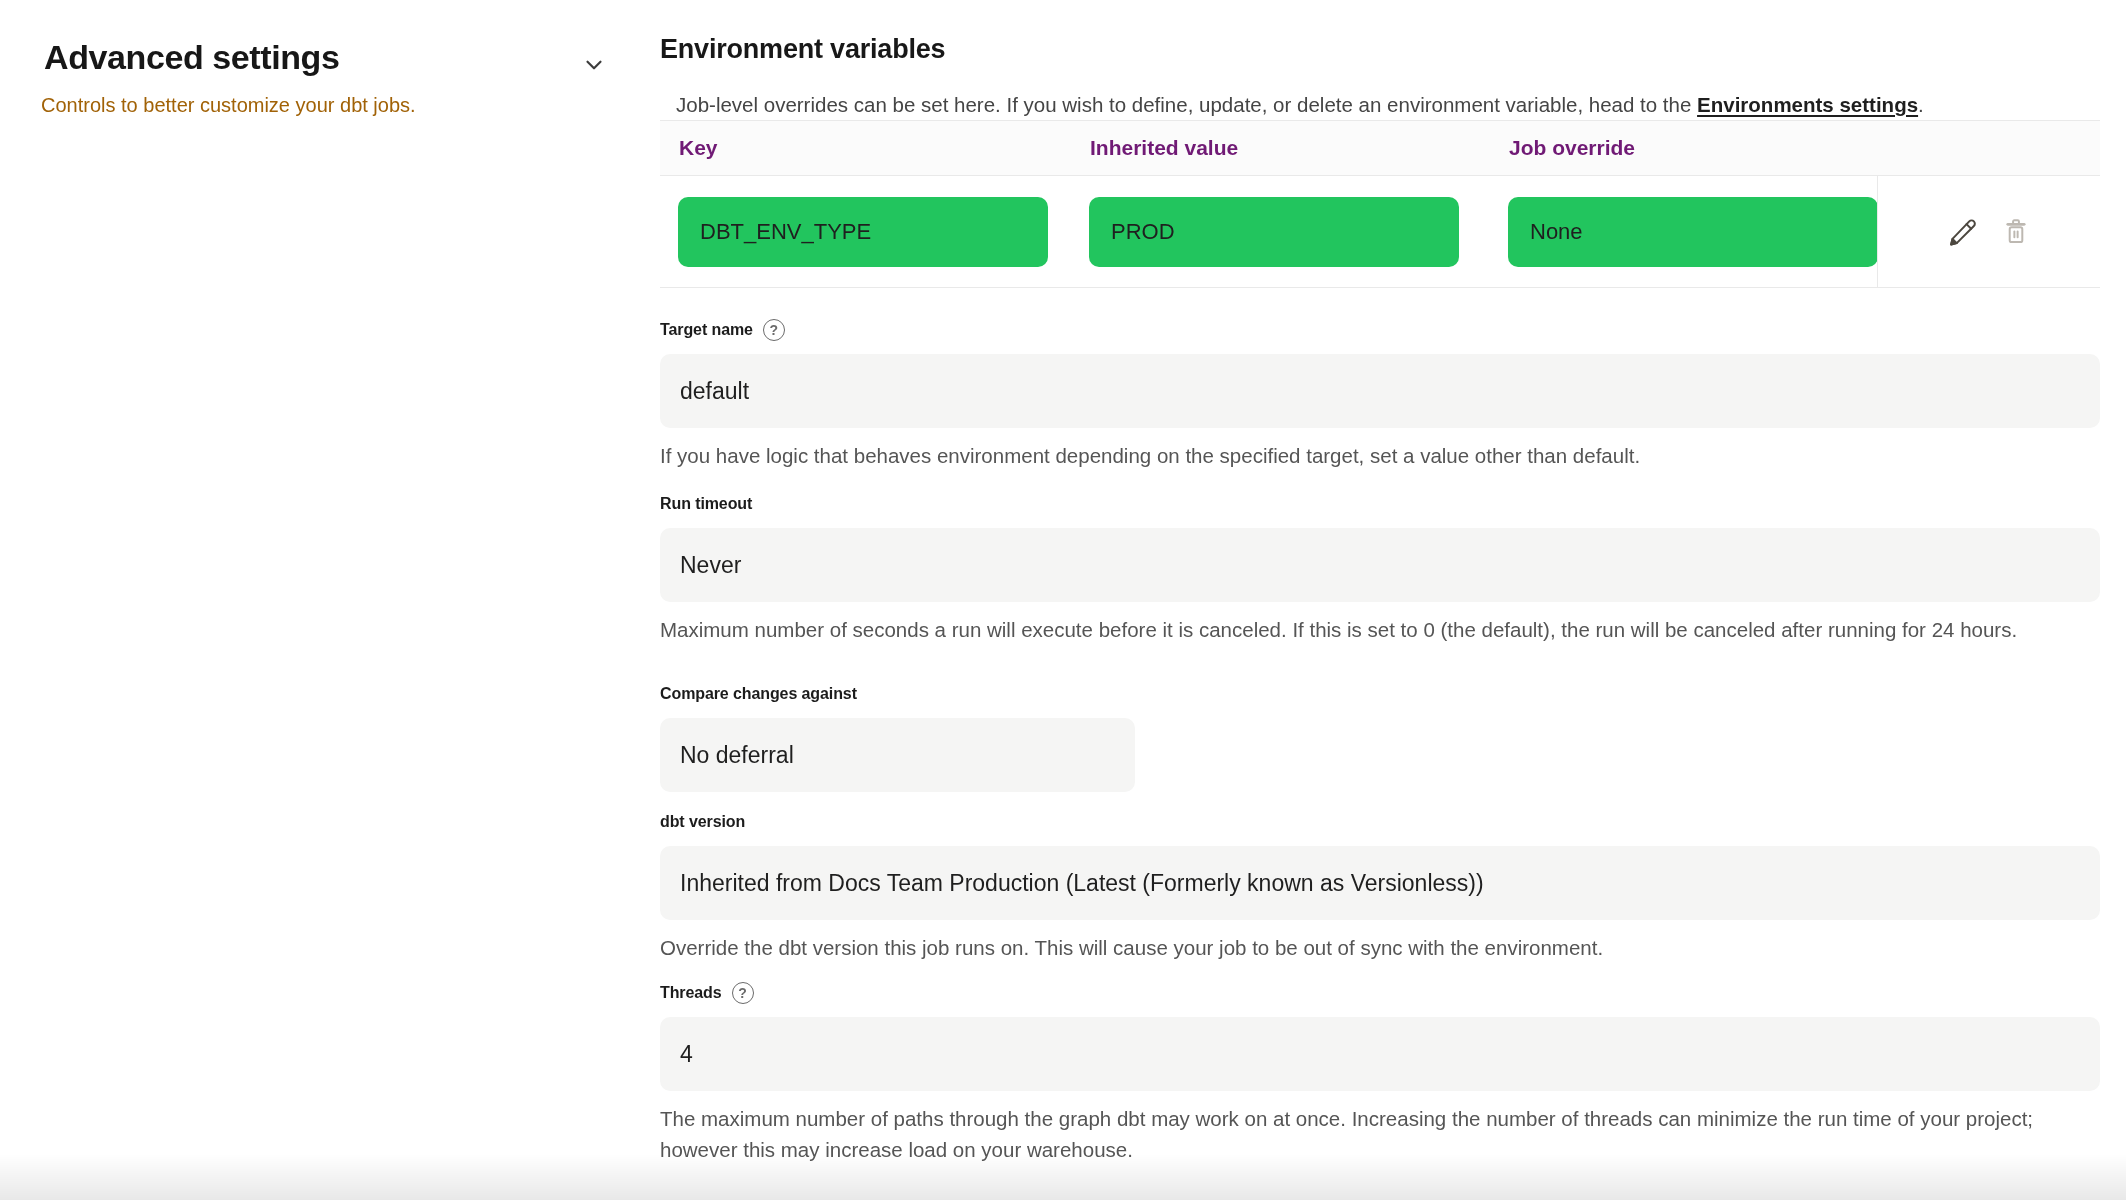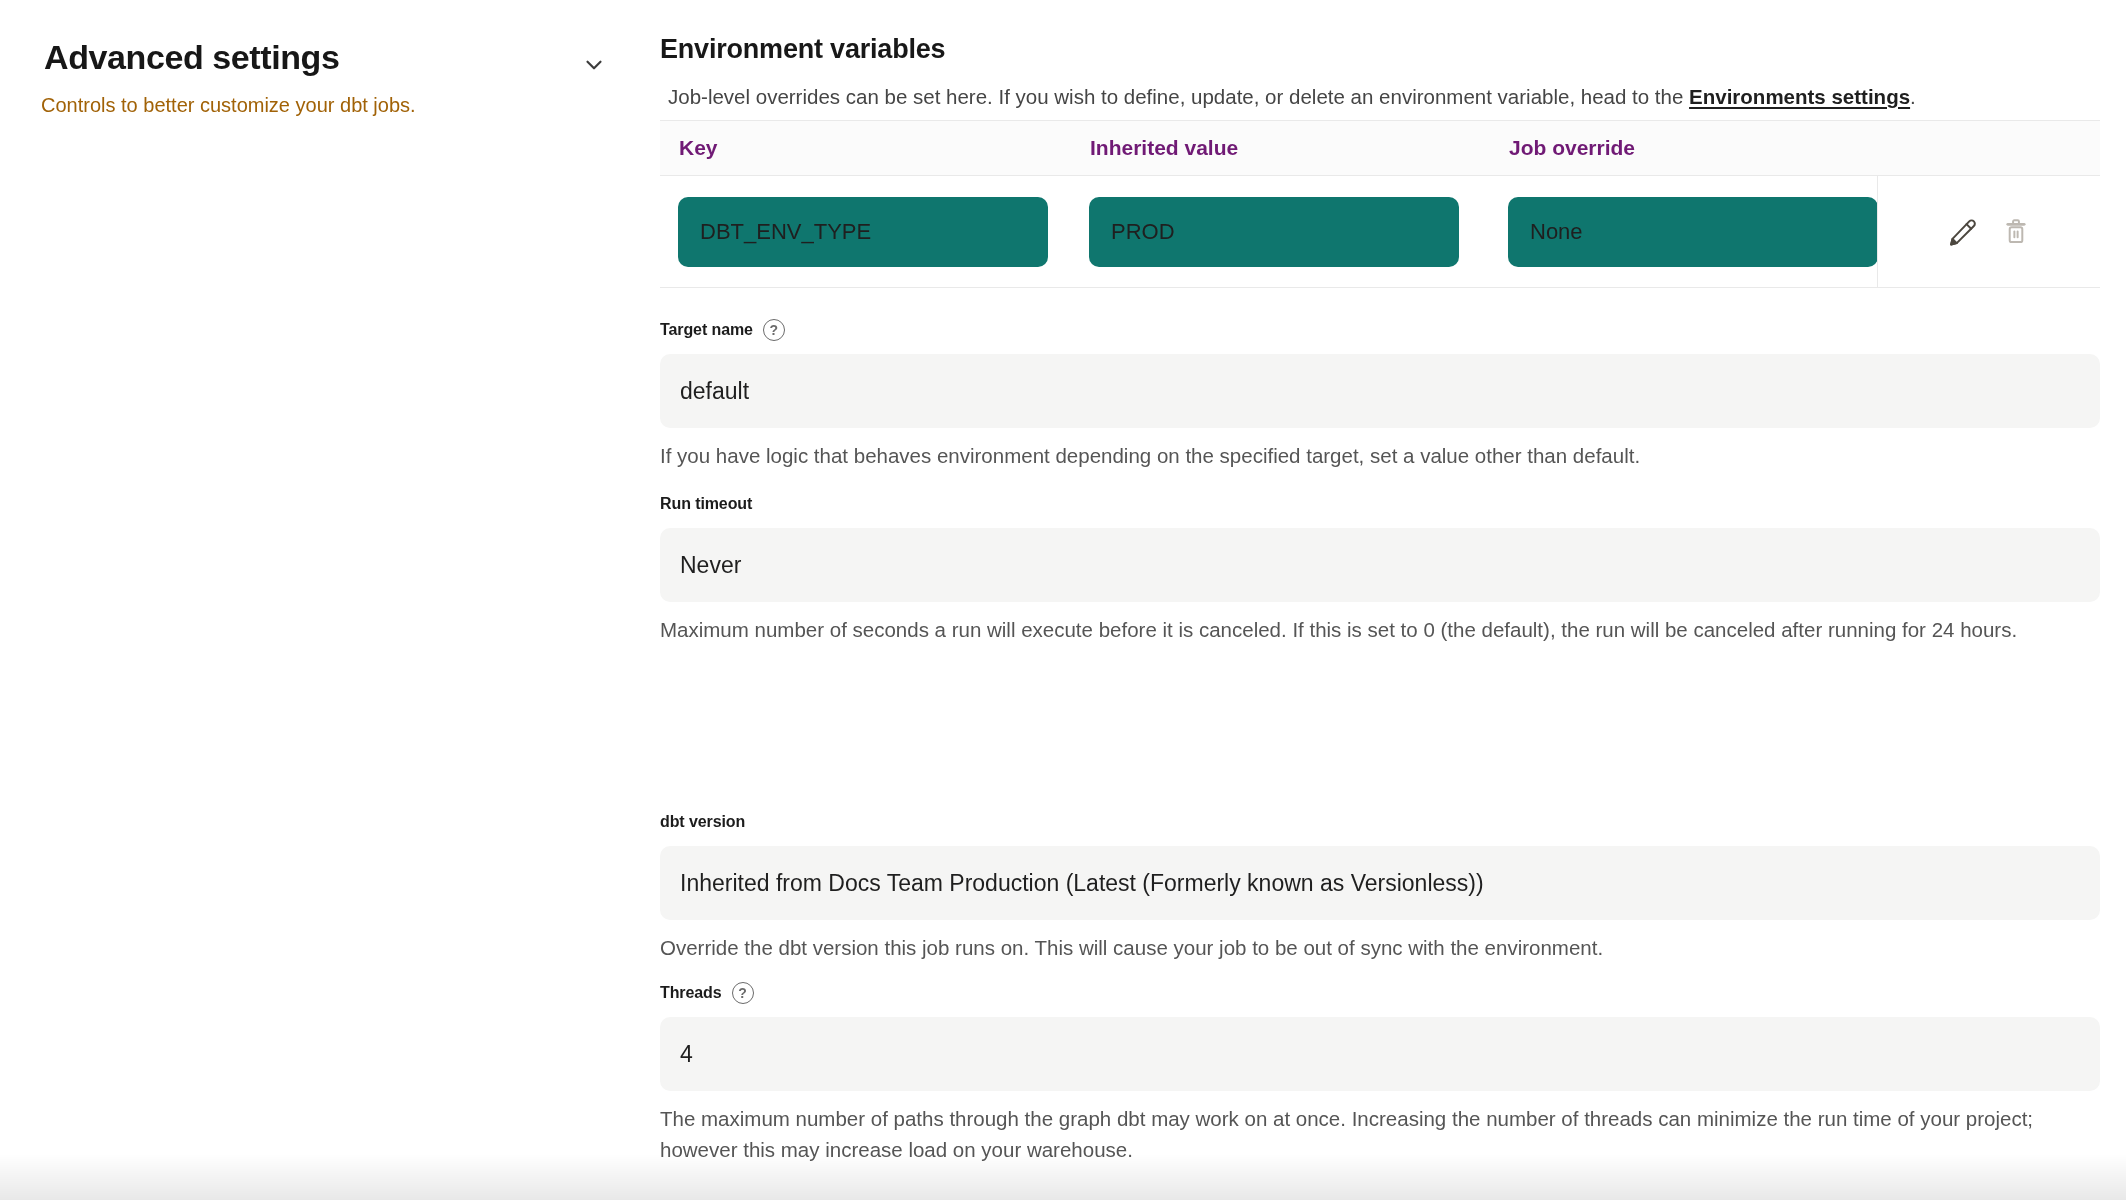"Job-level overrides can be set" .section-desc { margin: 8px -> 16px }
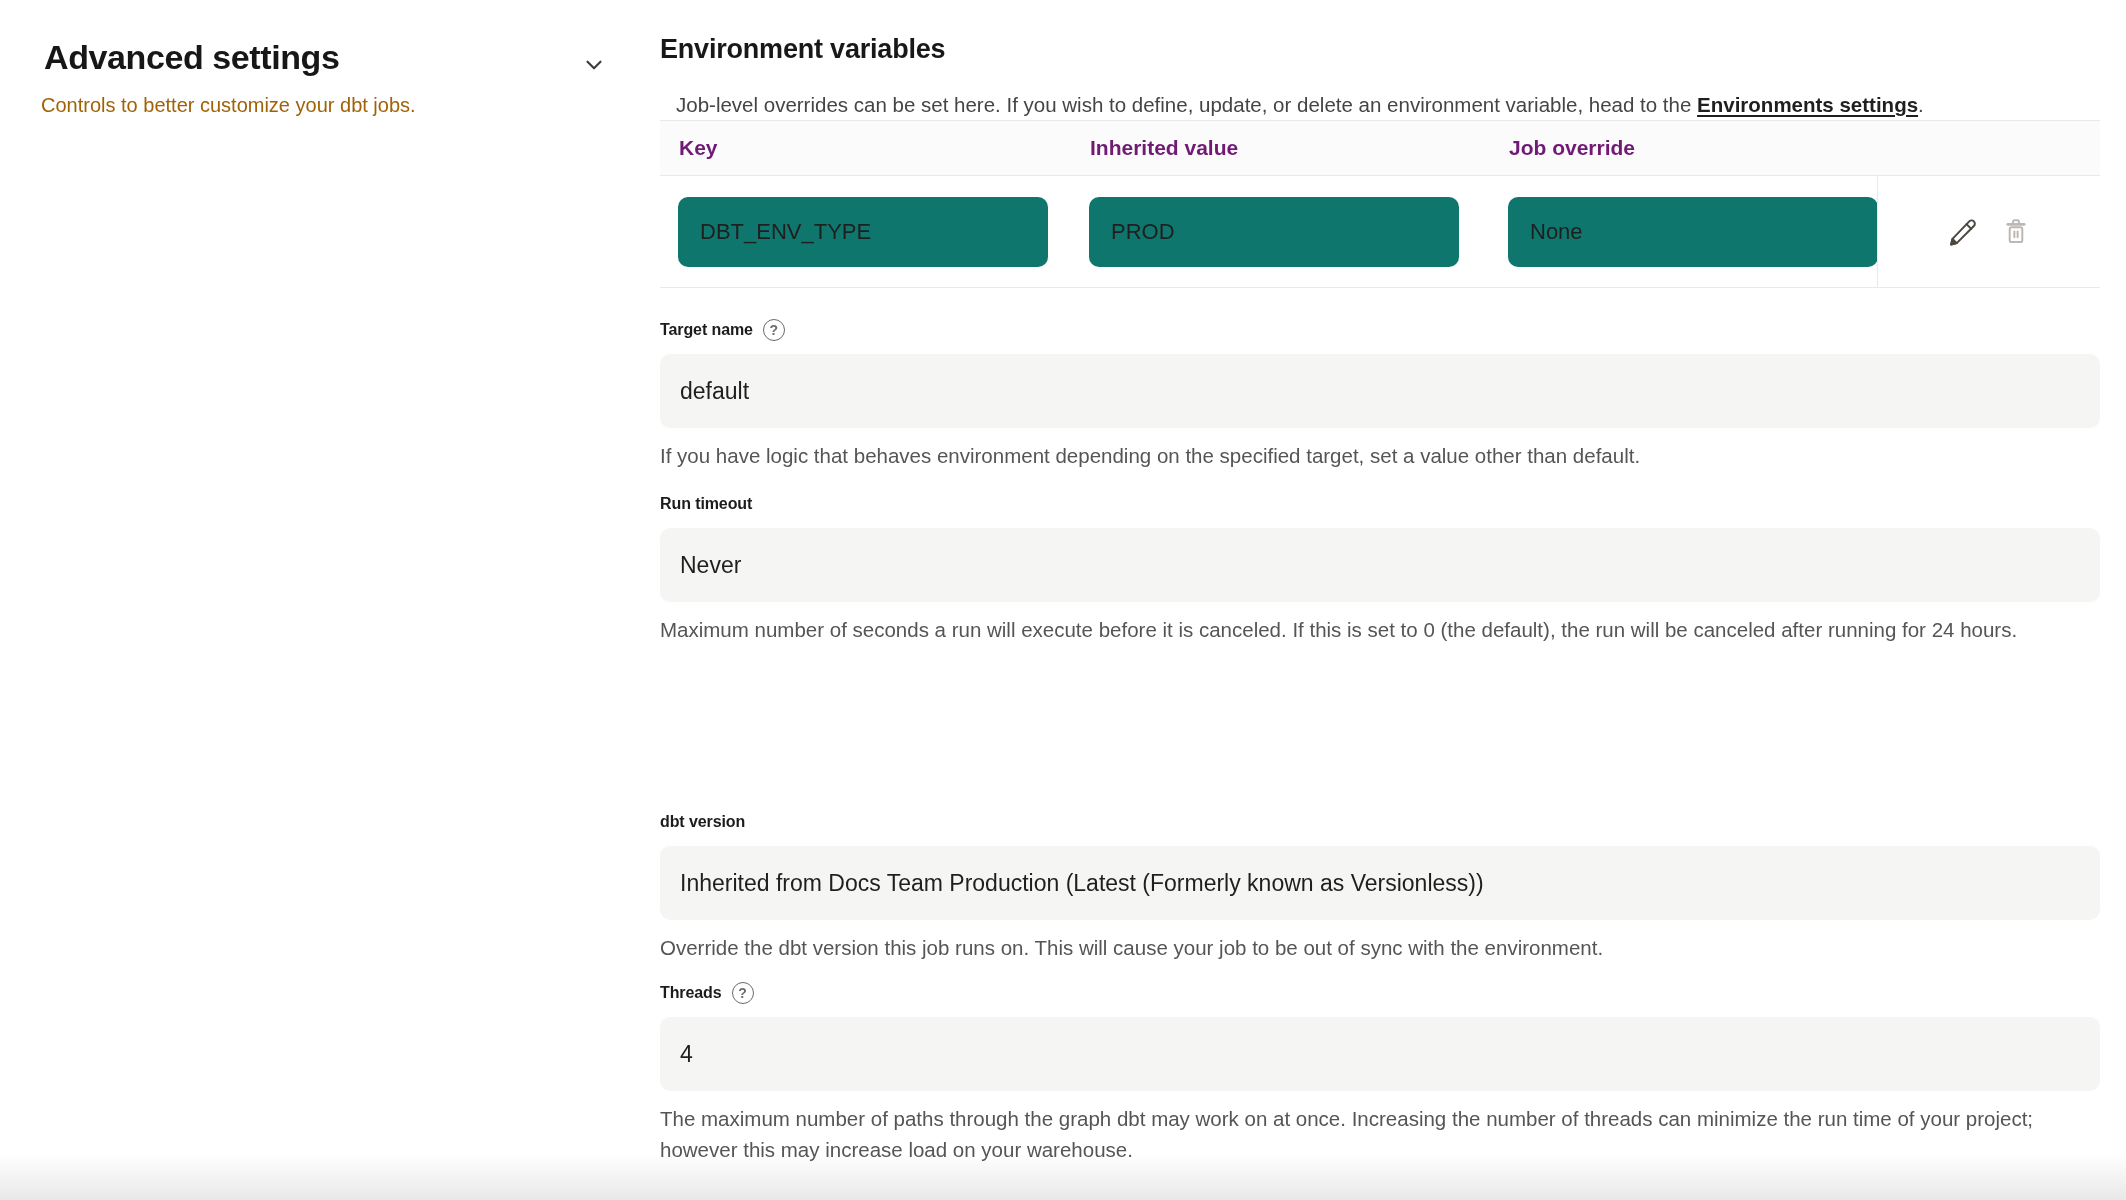"DBT_ENV_TYPE" .pill { background: #0f766e -> #22c55e }
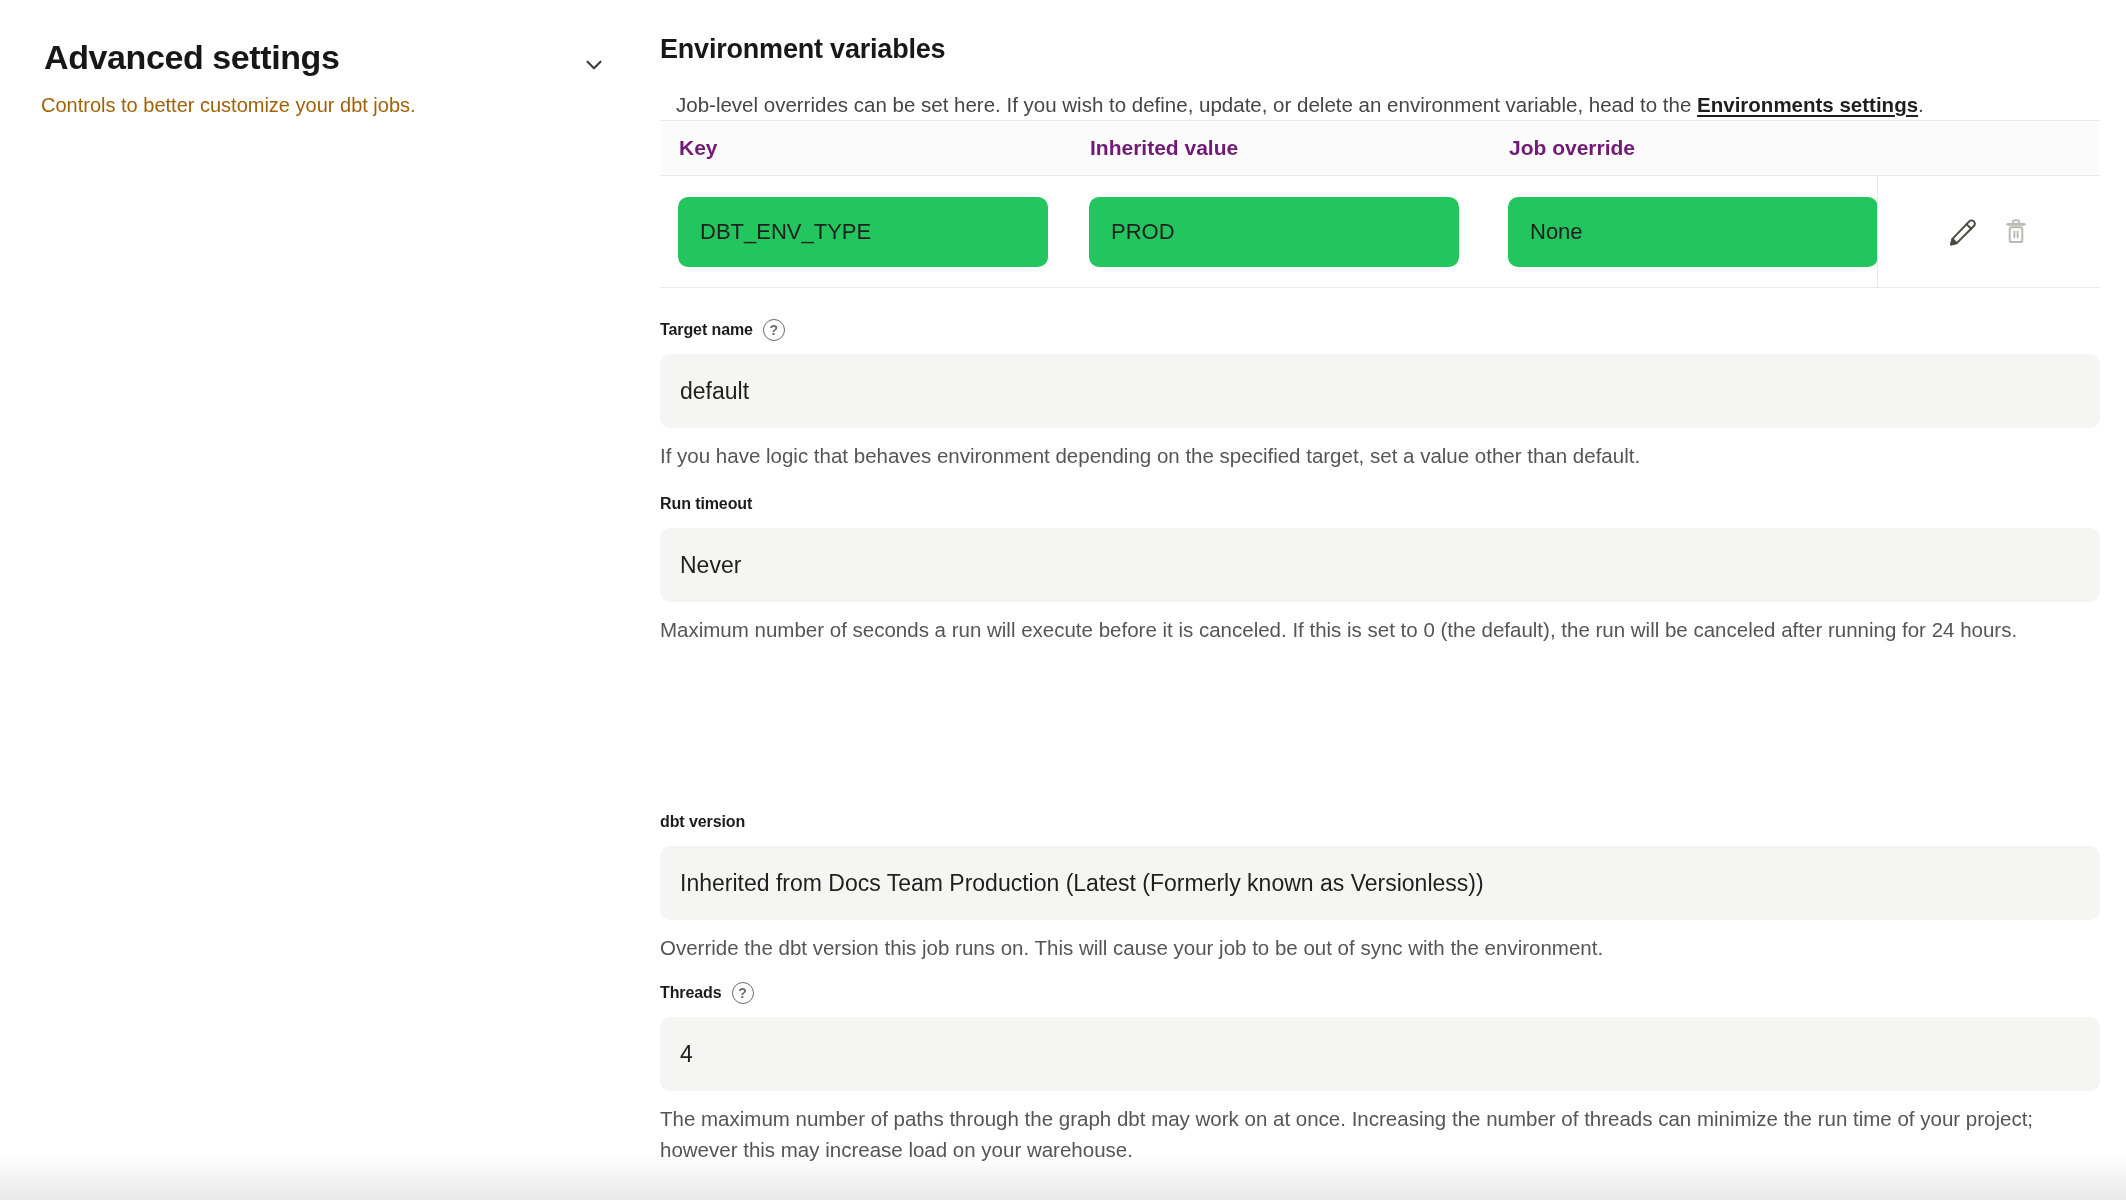"Compare changes against" section.field { html: none -> <section> <div> <span>Compare changes against</span> </div> <div>No deferral</div> </section> }
